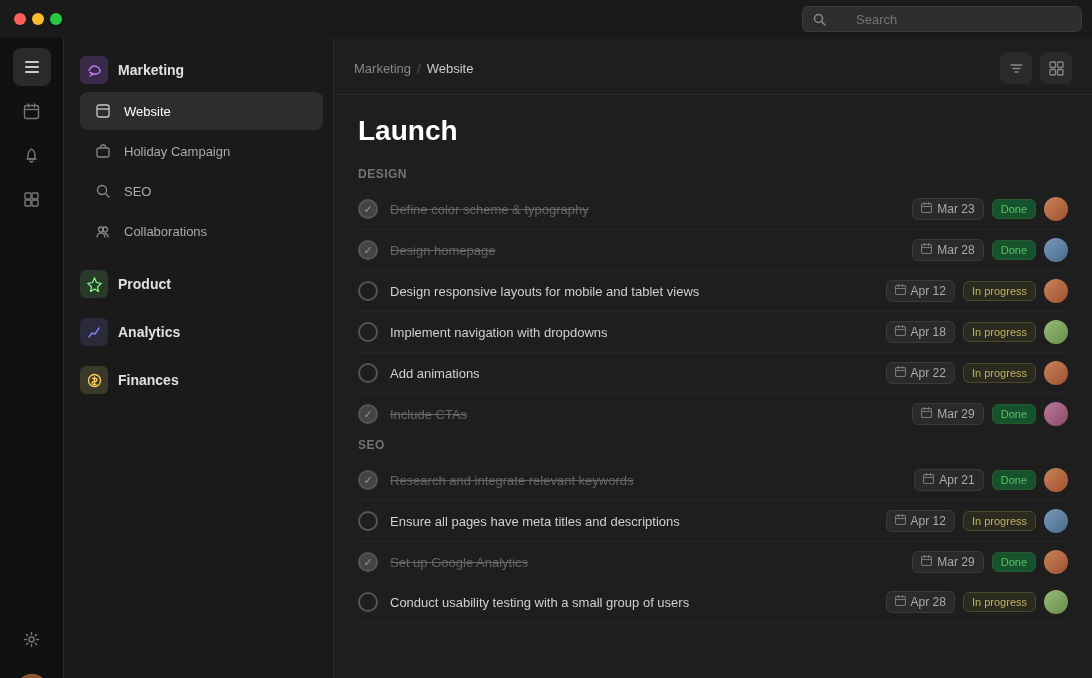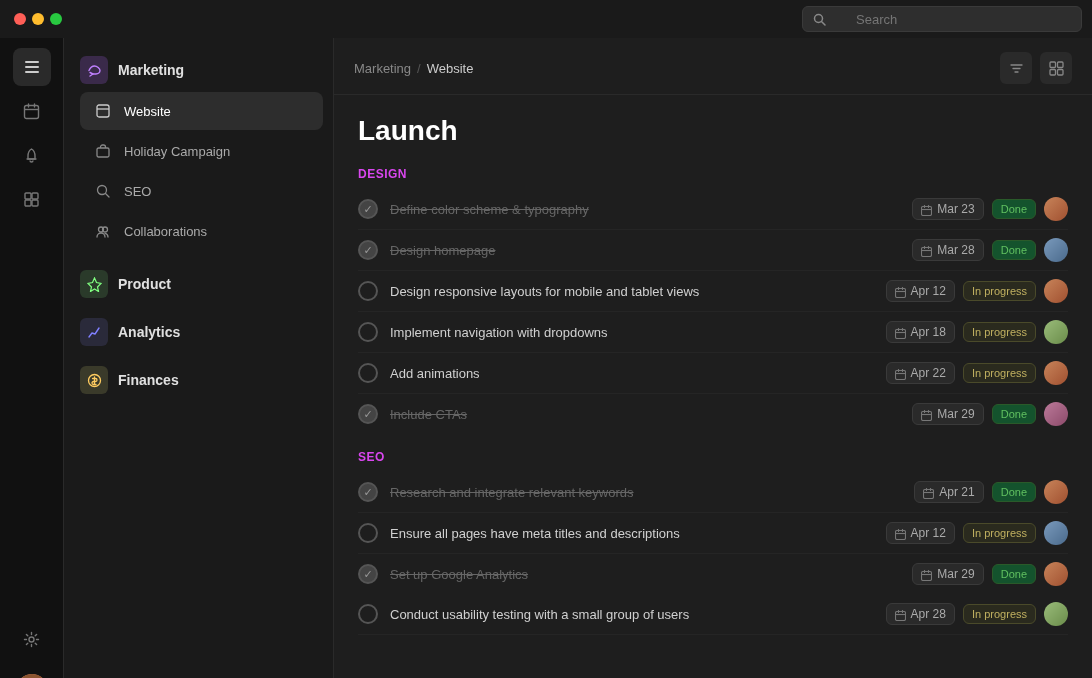"DESIGN" .section-label { color: #d946ef -> #737373; margin-top: 16px -> 4px }
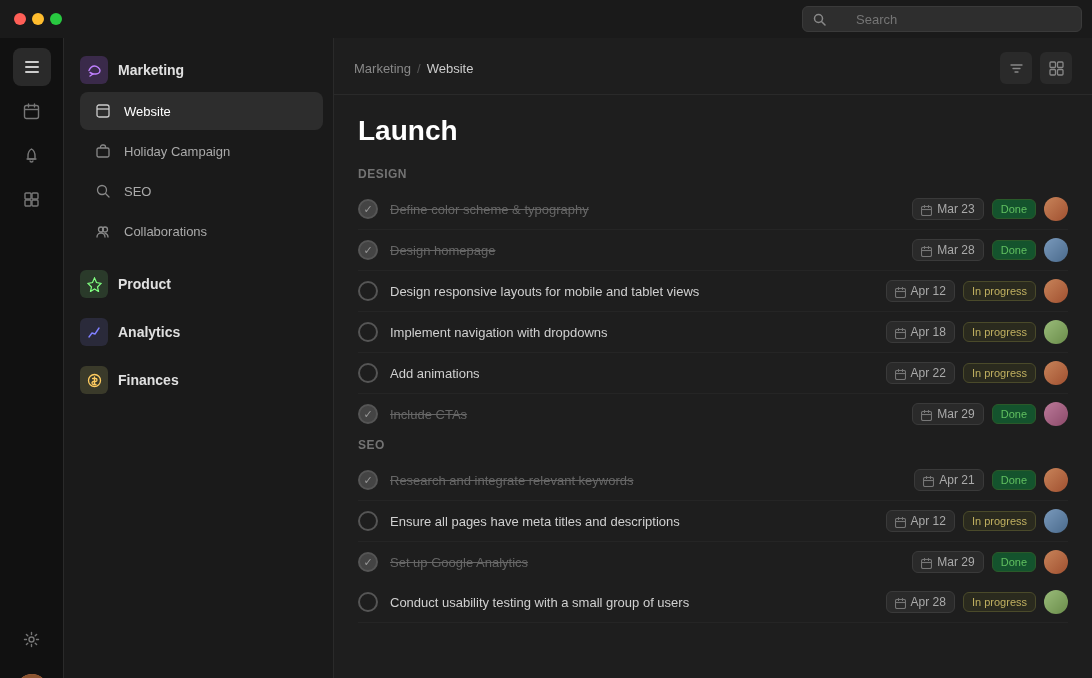"Mar 23" .task-date { align-items: flex-end -> flex-start }
